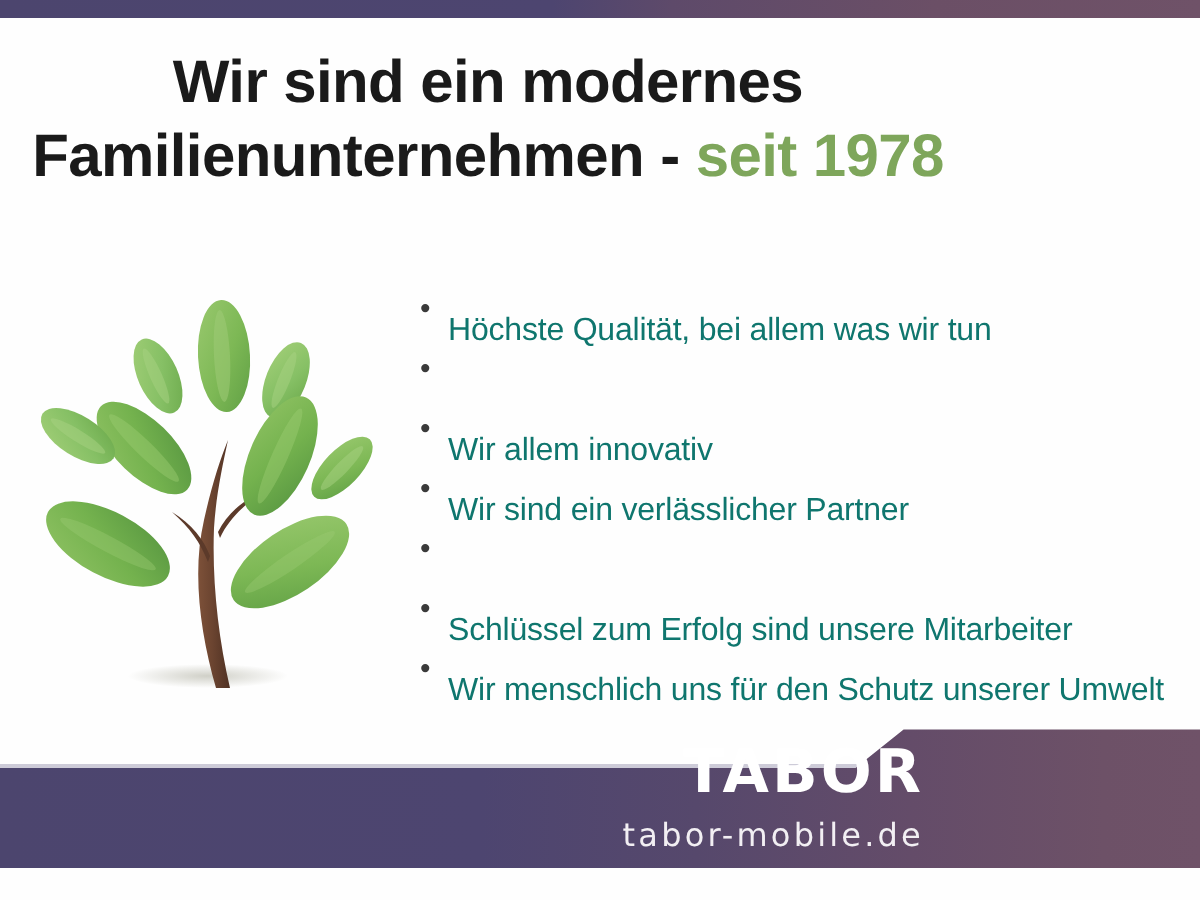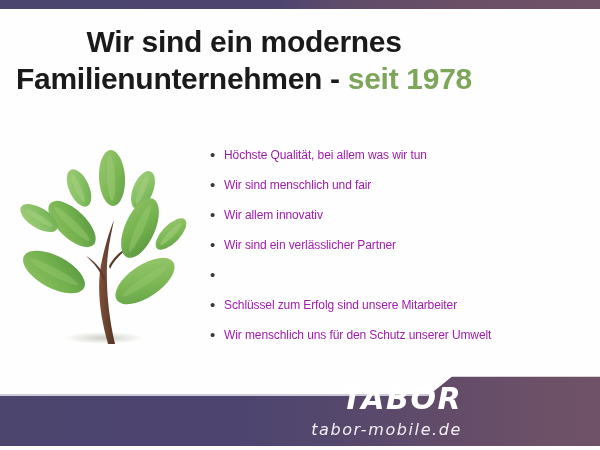"Höchste Qualität, bei allem was" .bullet-text { color: #a21caf -> #0f766e; font-size: 12px -> 16px; margin-top: none -> 11px }
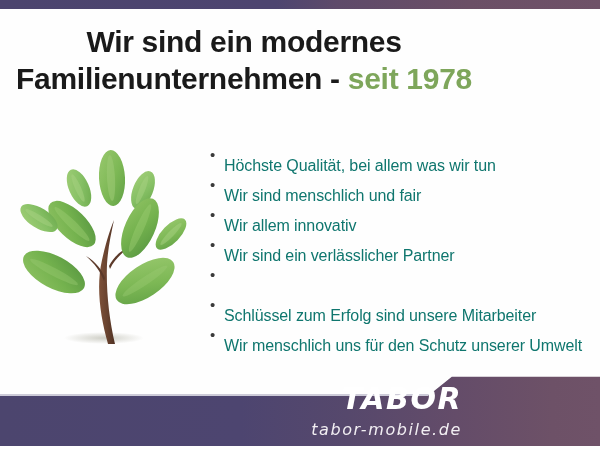"Wir sind menschlich und fair" span.bullet-text { html: <span>Wir sind menschlich und fair</span> -> none }
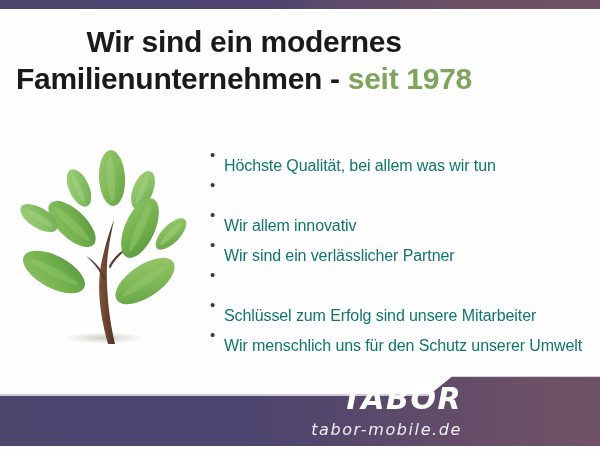"TABOR" .banner { bottom: 4px -> 16px; font-style: italic -> none }
